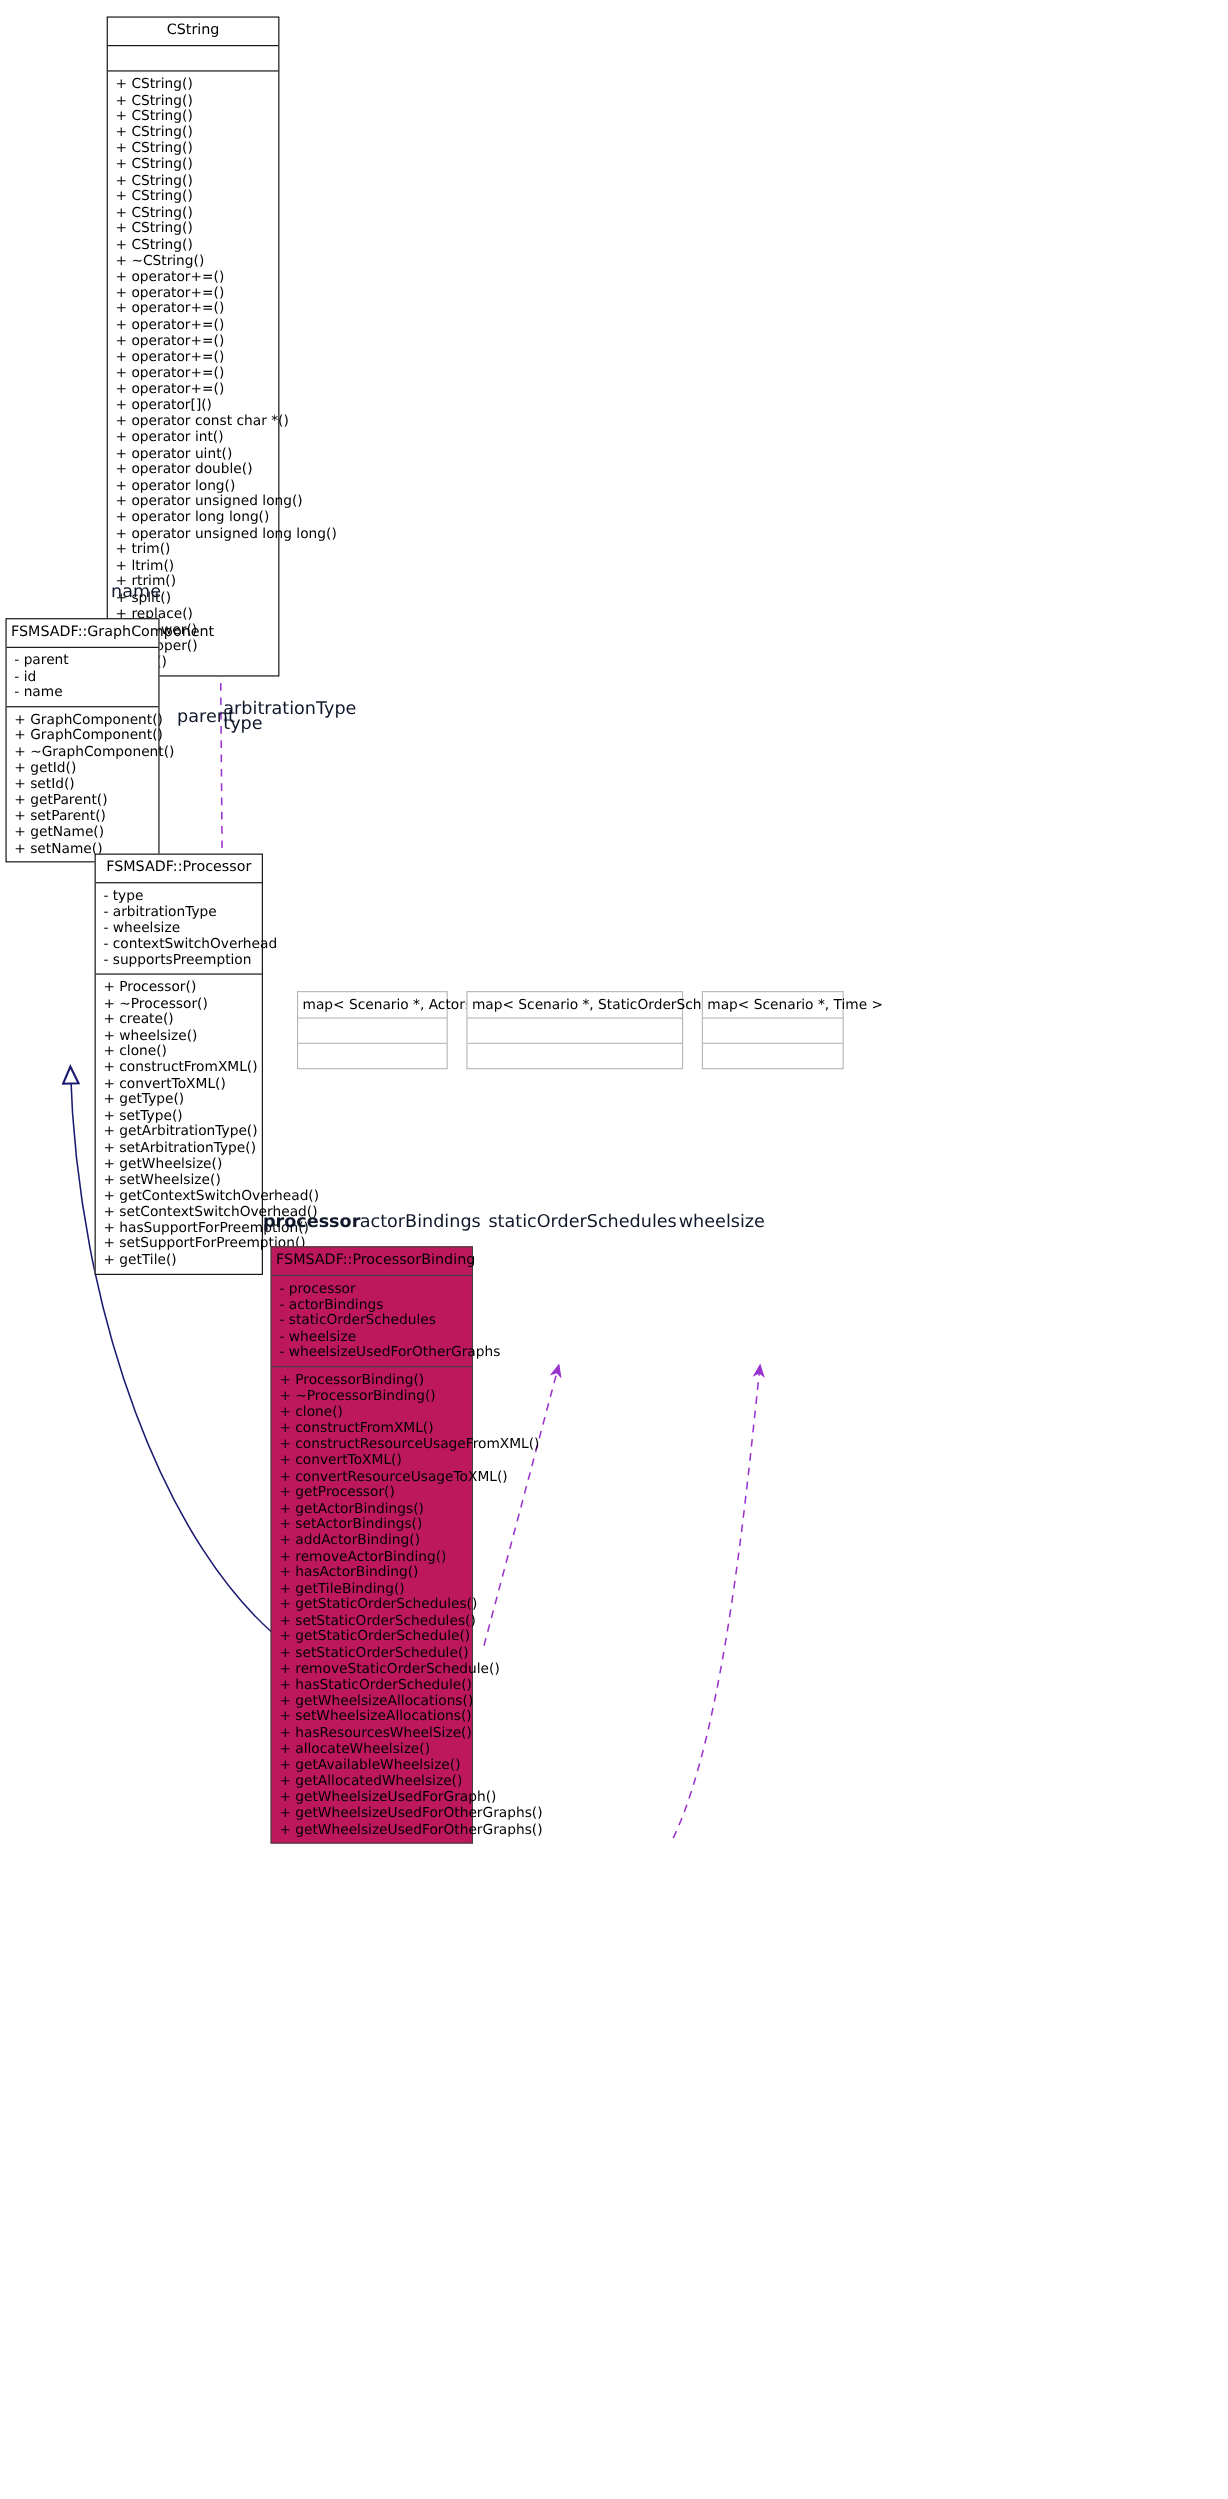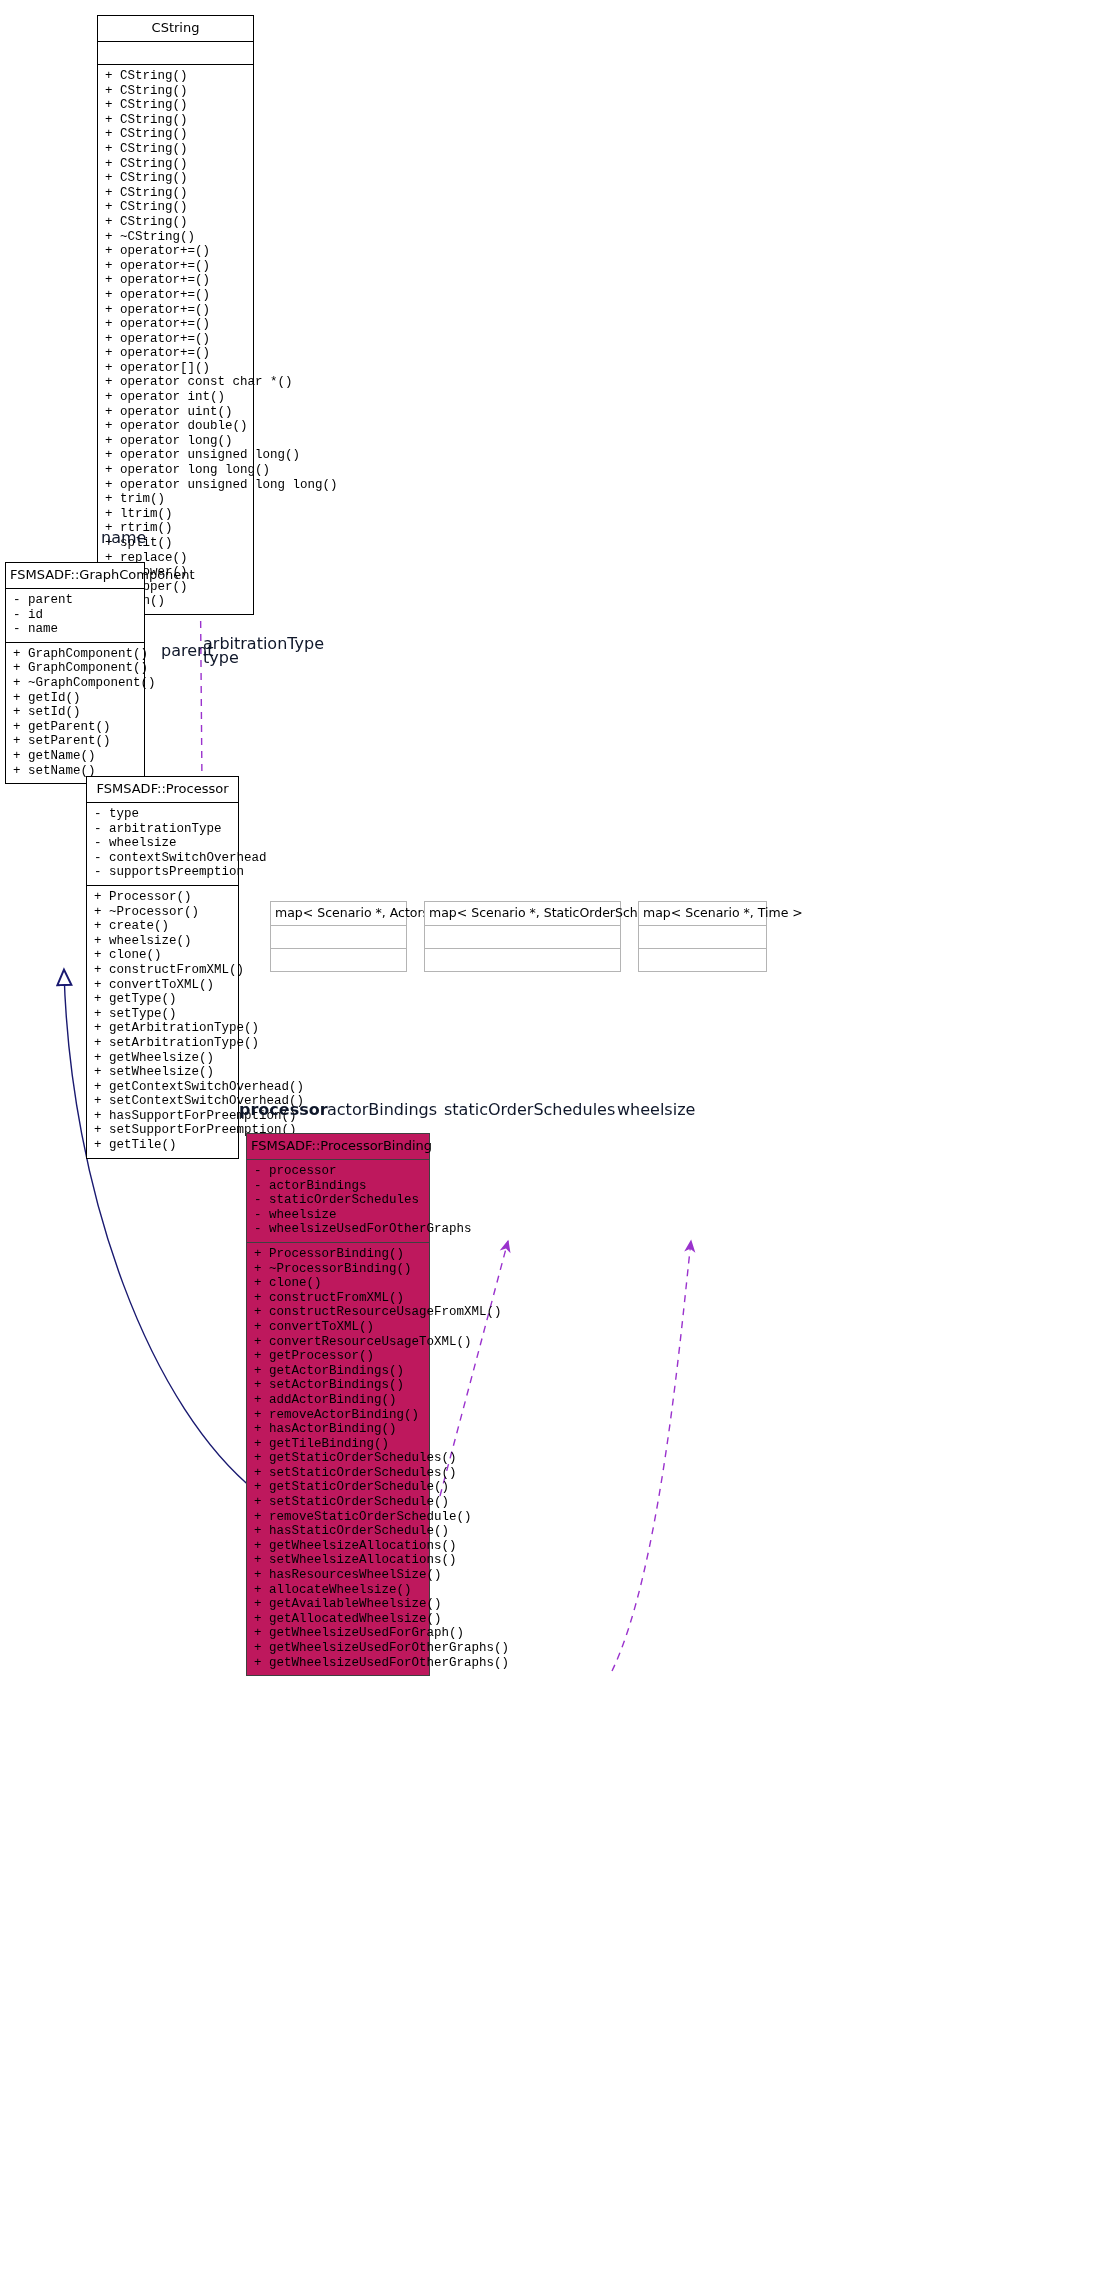"+ CString()" .cls-section { font-family: Liberation Mono, monospace -> none }
